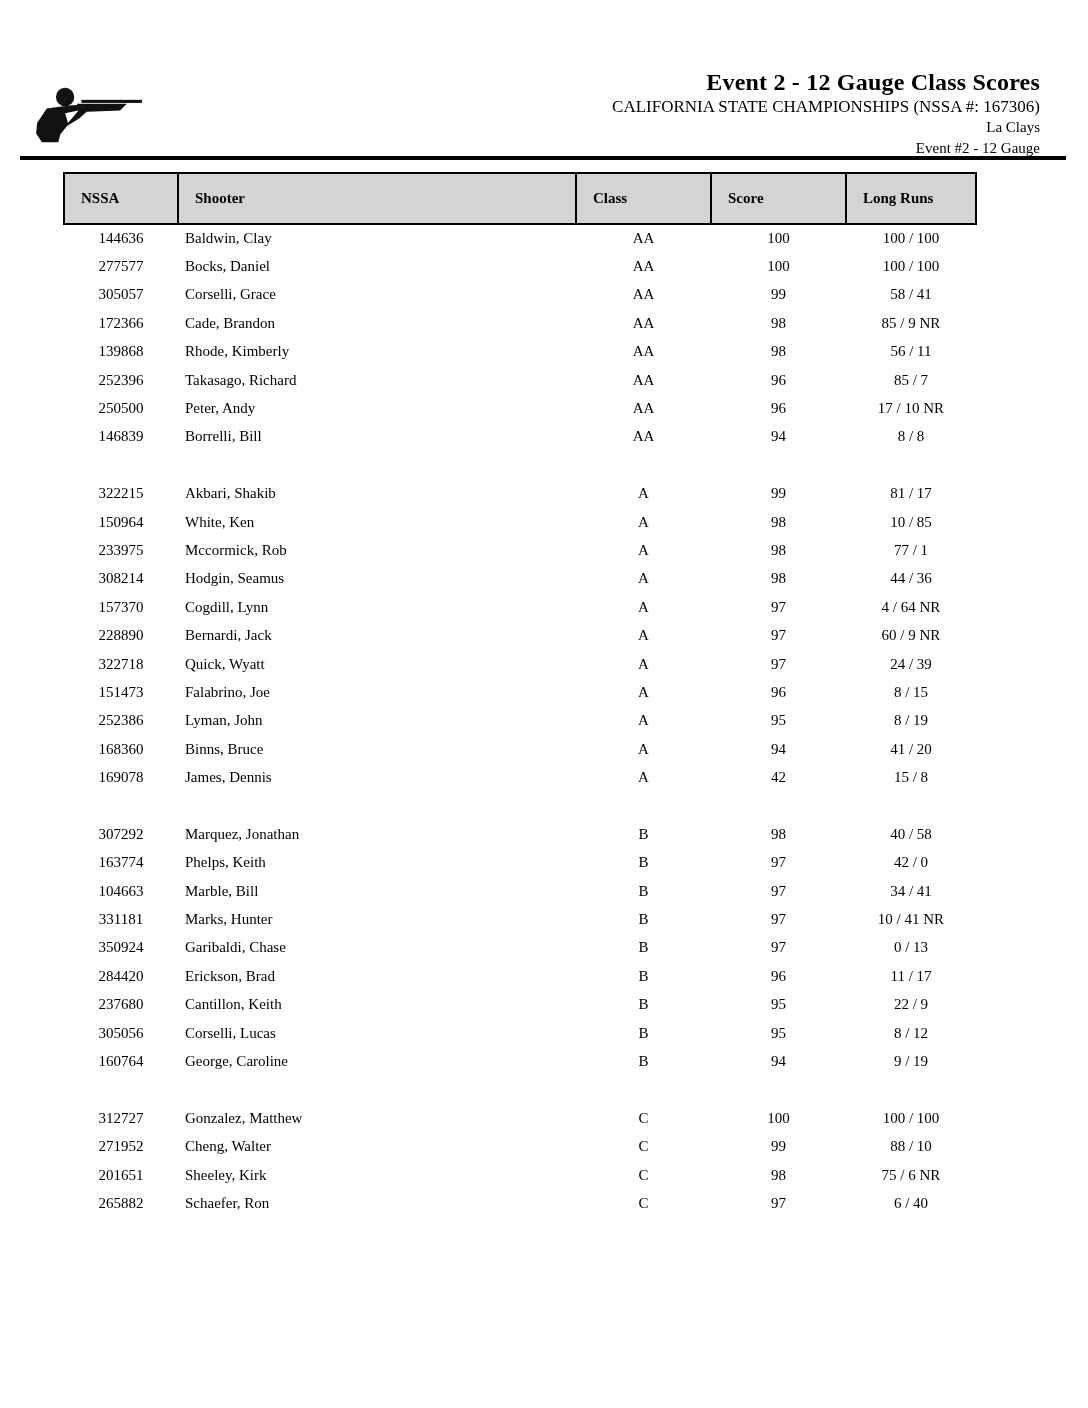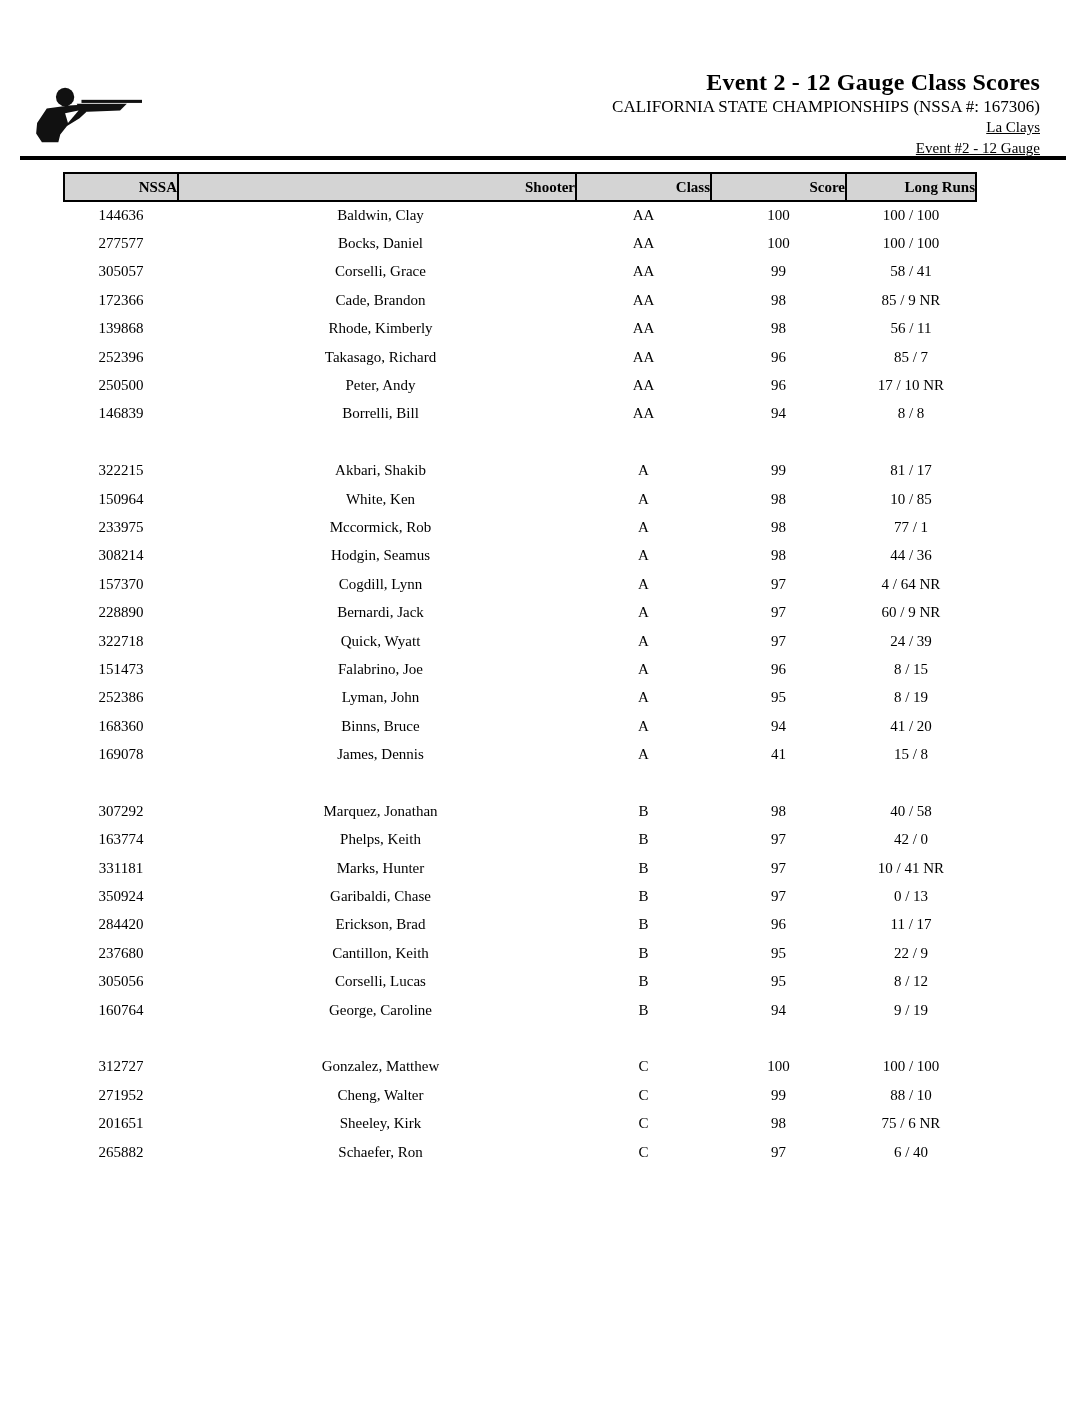"La Clays" .report-meta { text-decoration: underline -> none }
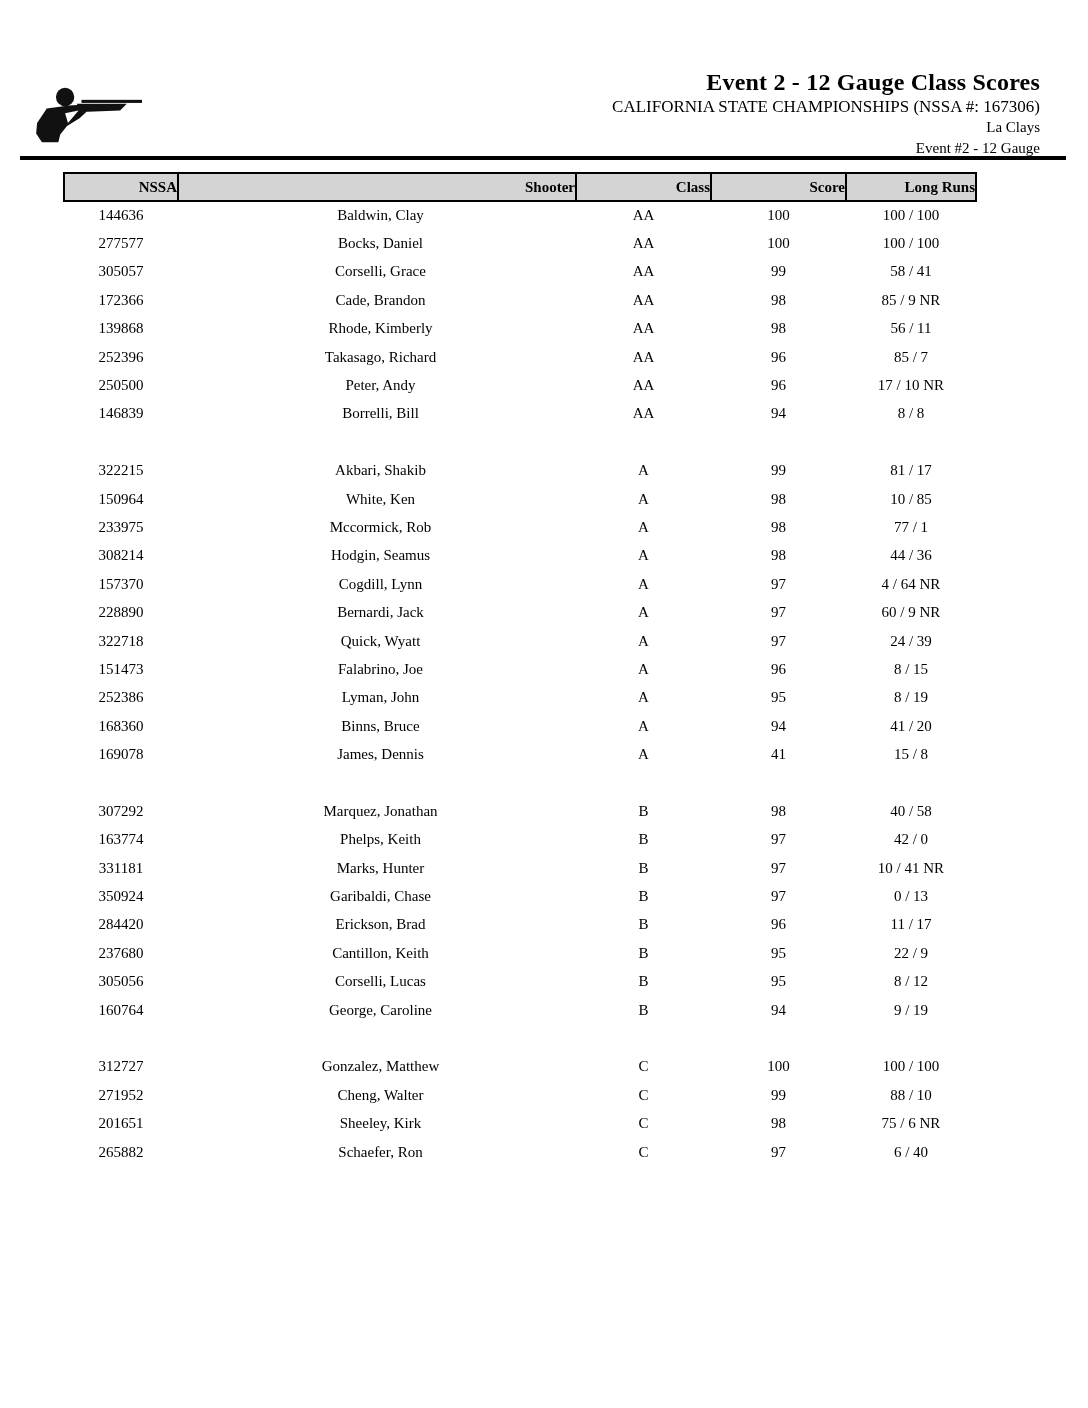"NSSA" table.scores th { padding: 0 -> 16px; text-align: right -> left }
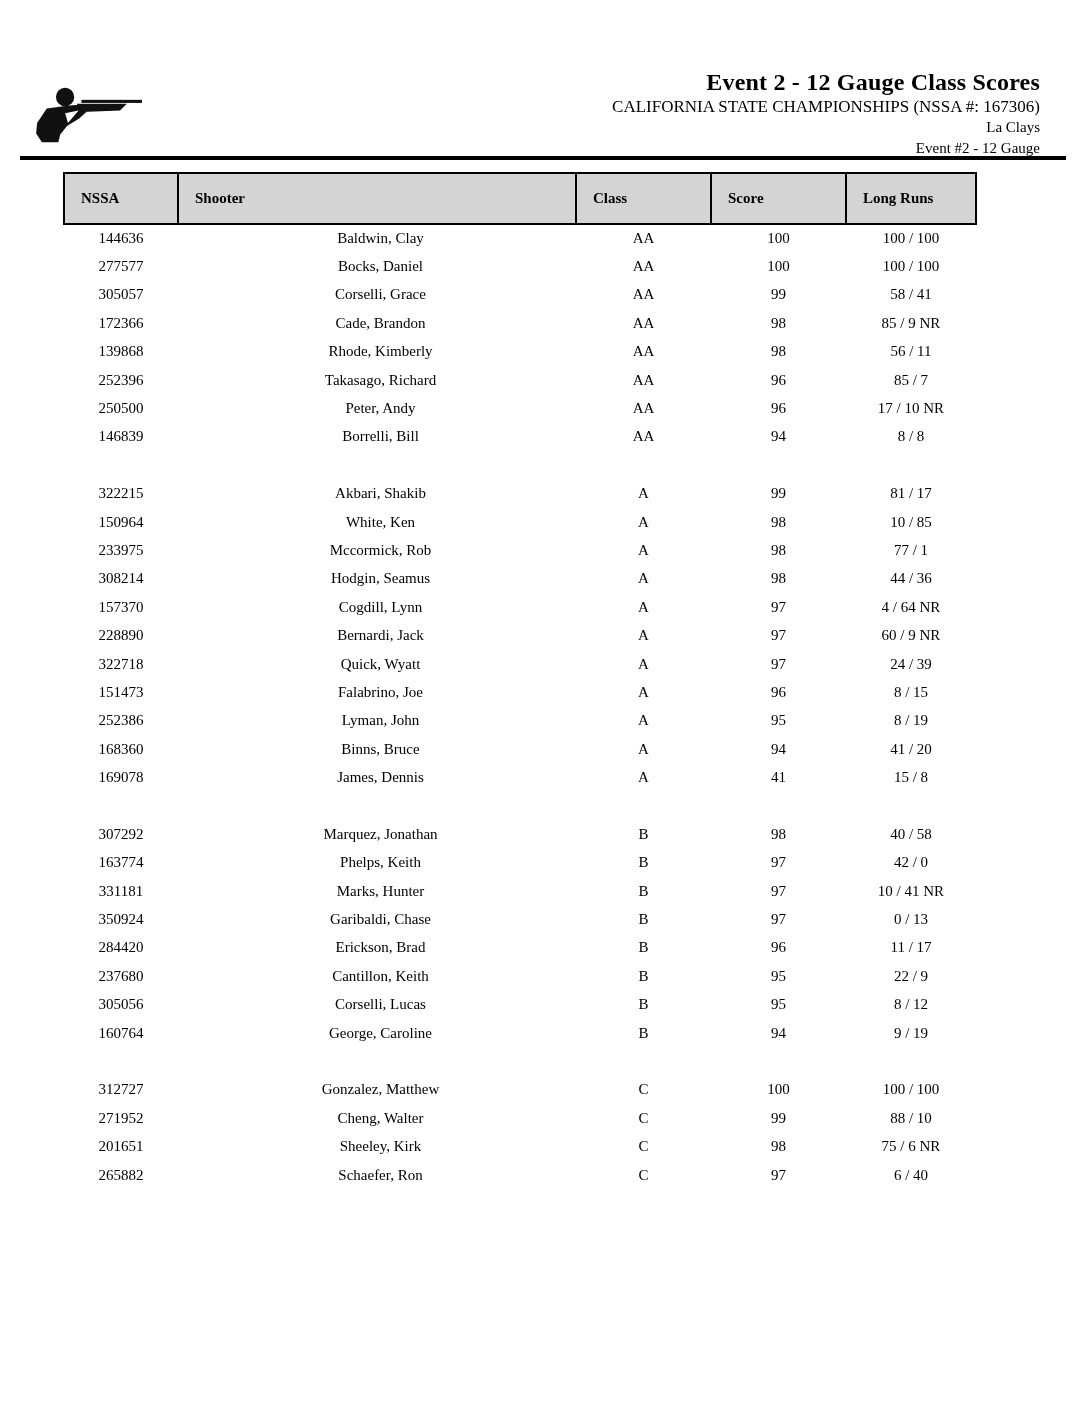"Baldwin, Clay" table.scores td.c-shooter { text-align: center -> left }
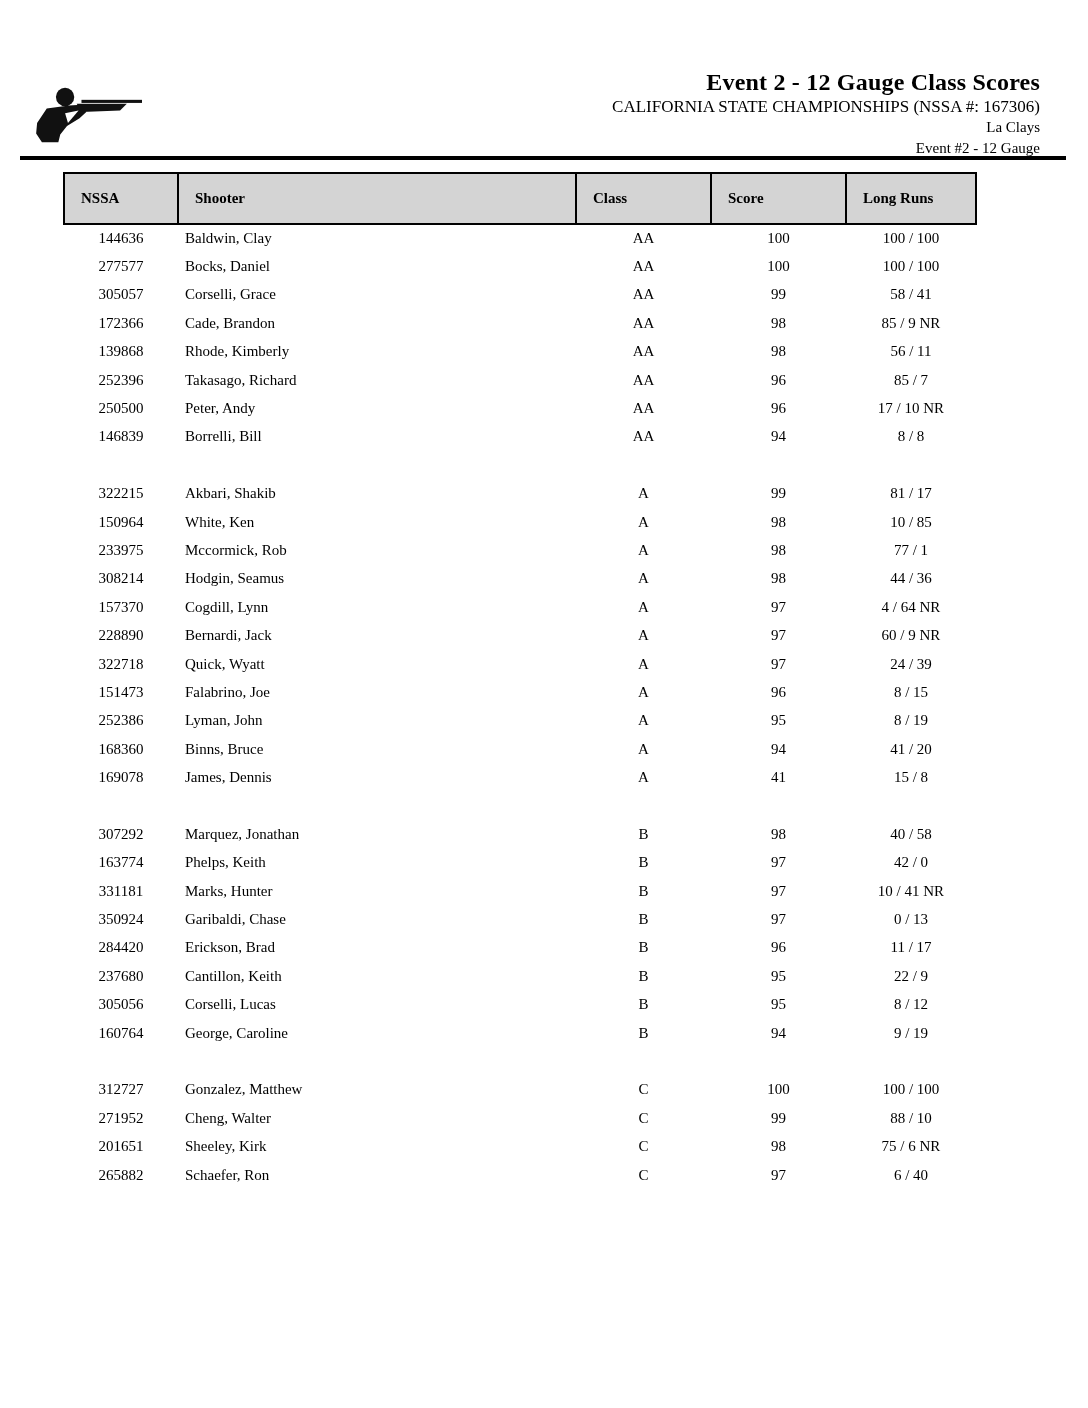"41" td.c-score { text: 41 -> 42 }
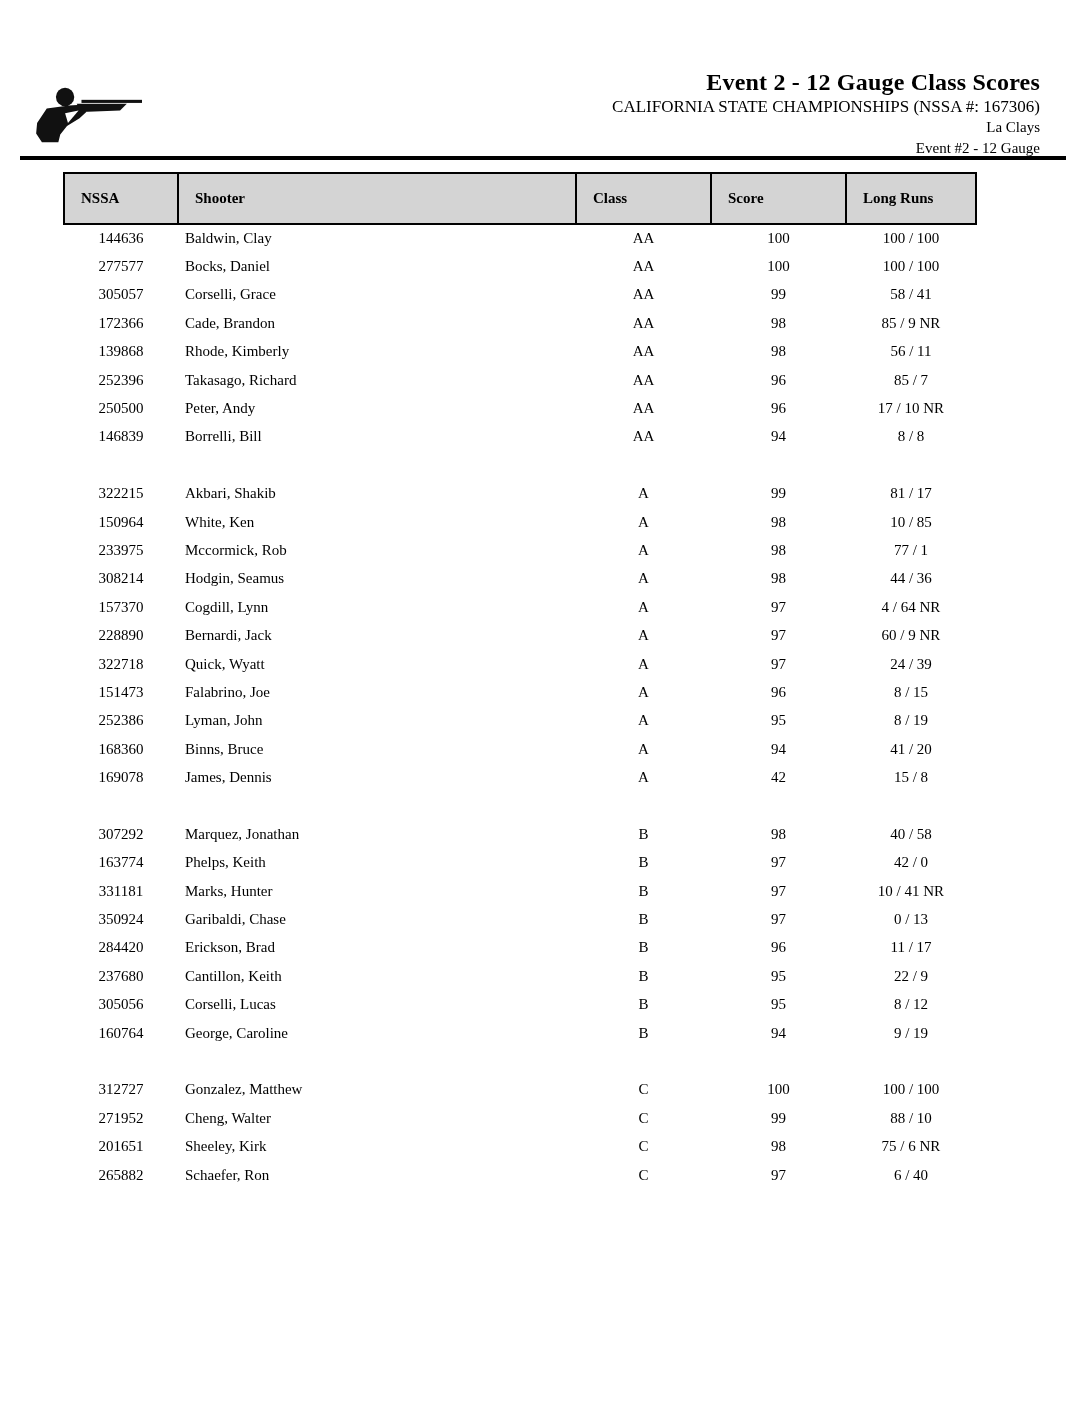"104663" tr { html: none -> <tr> <td>104663</td> <td>Marble, Bill</td> <td>B</td> <td>97</td> <td>34 / 41</td> </tr> }
